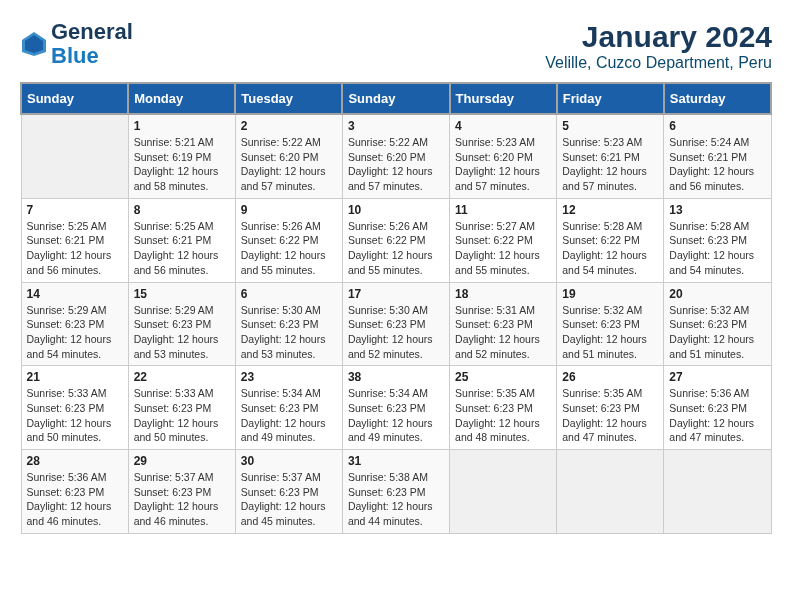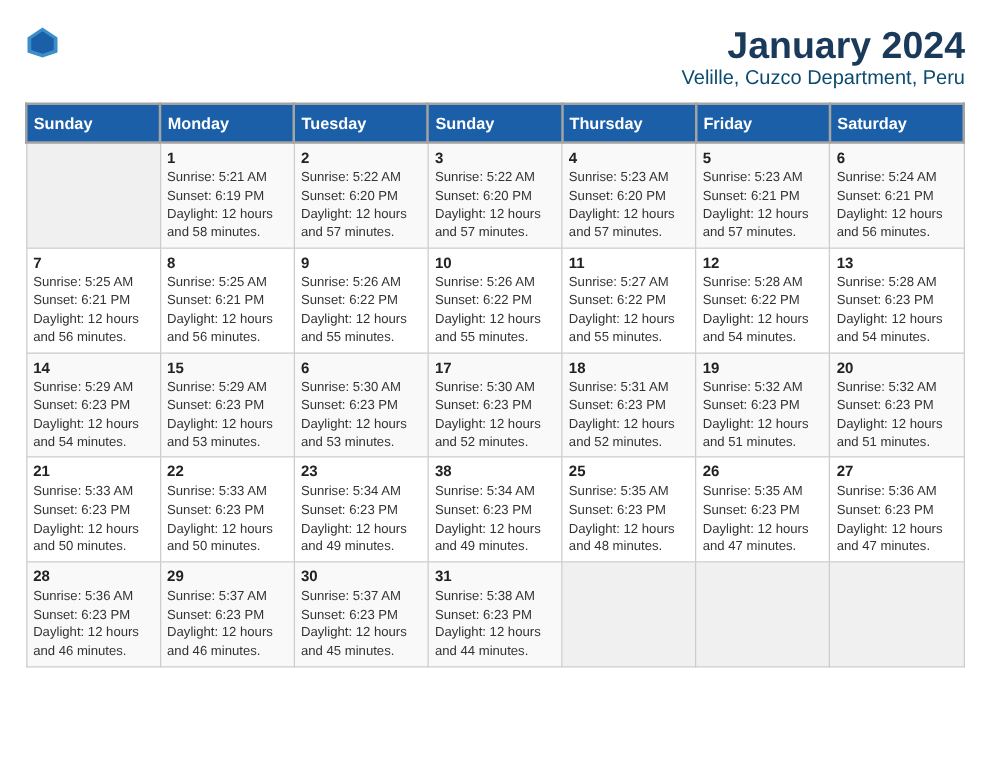"General" div { html: none -> <div>General</div> }
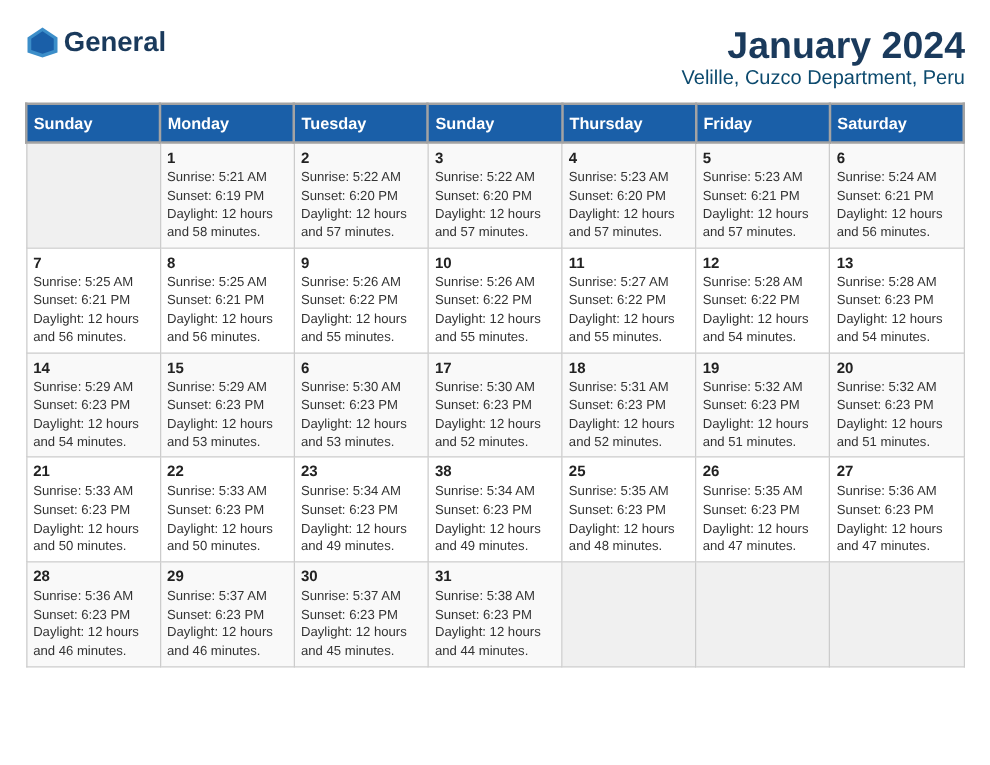"Blue" div { html: none -> <div><span>Blue</span></div> }
